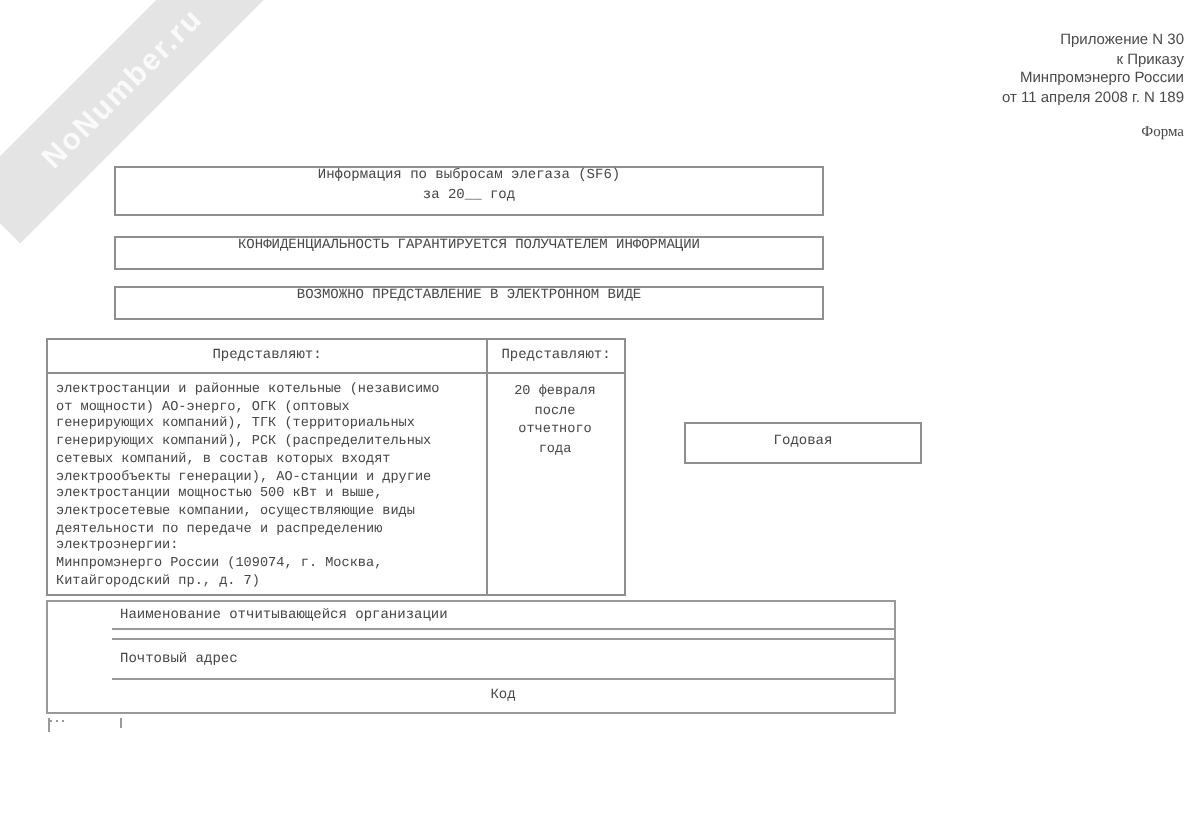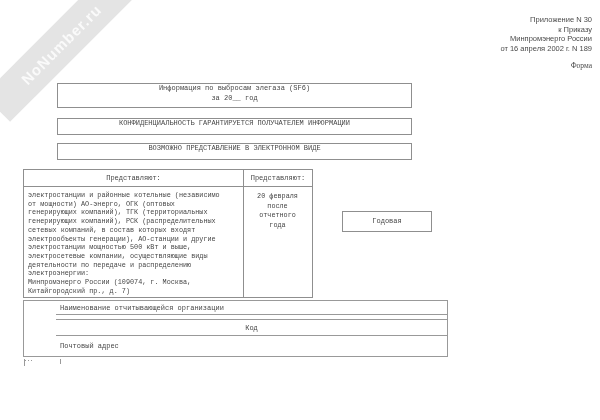"Приложение N 30" div.hdr-right { text: 16 апреля 2002 -> 11 апреля 2008 }
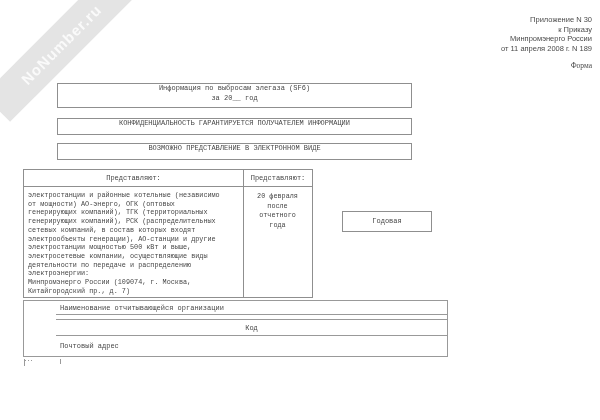"Годовая" .annual-box { width: 90px -> 119px }
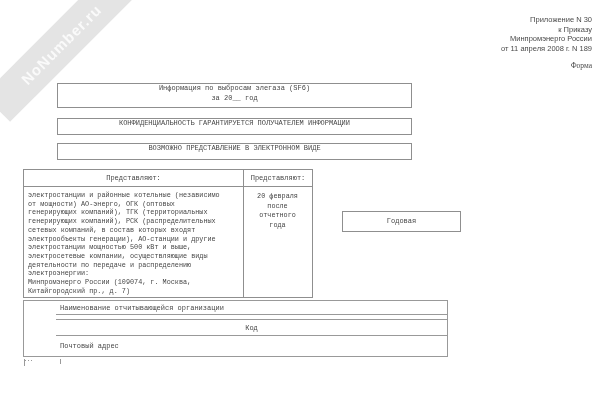"Код" div.row { order: before "Почтовый адрес" -> after "Почтовый адрес" }
